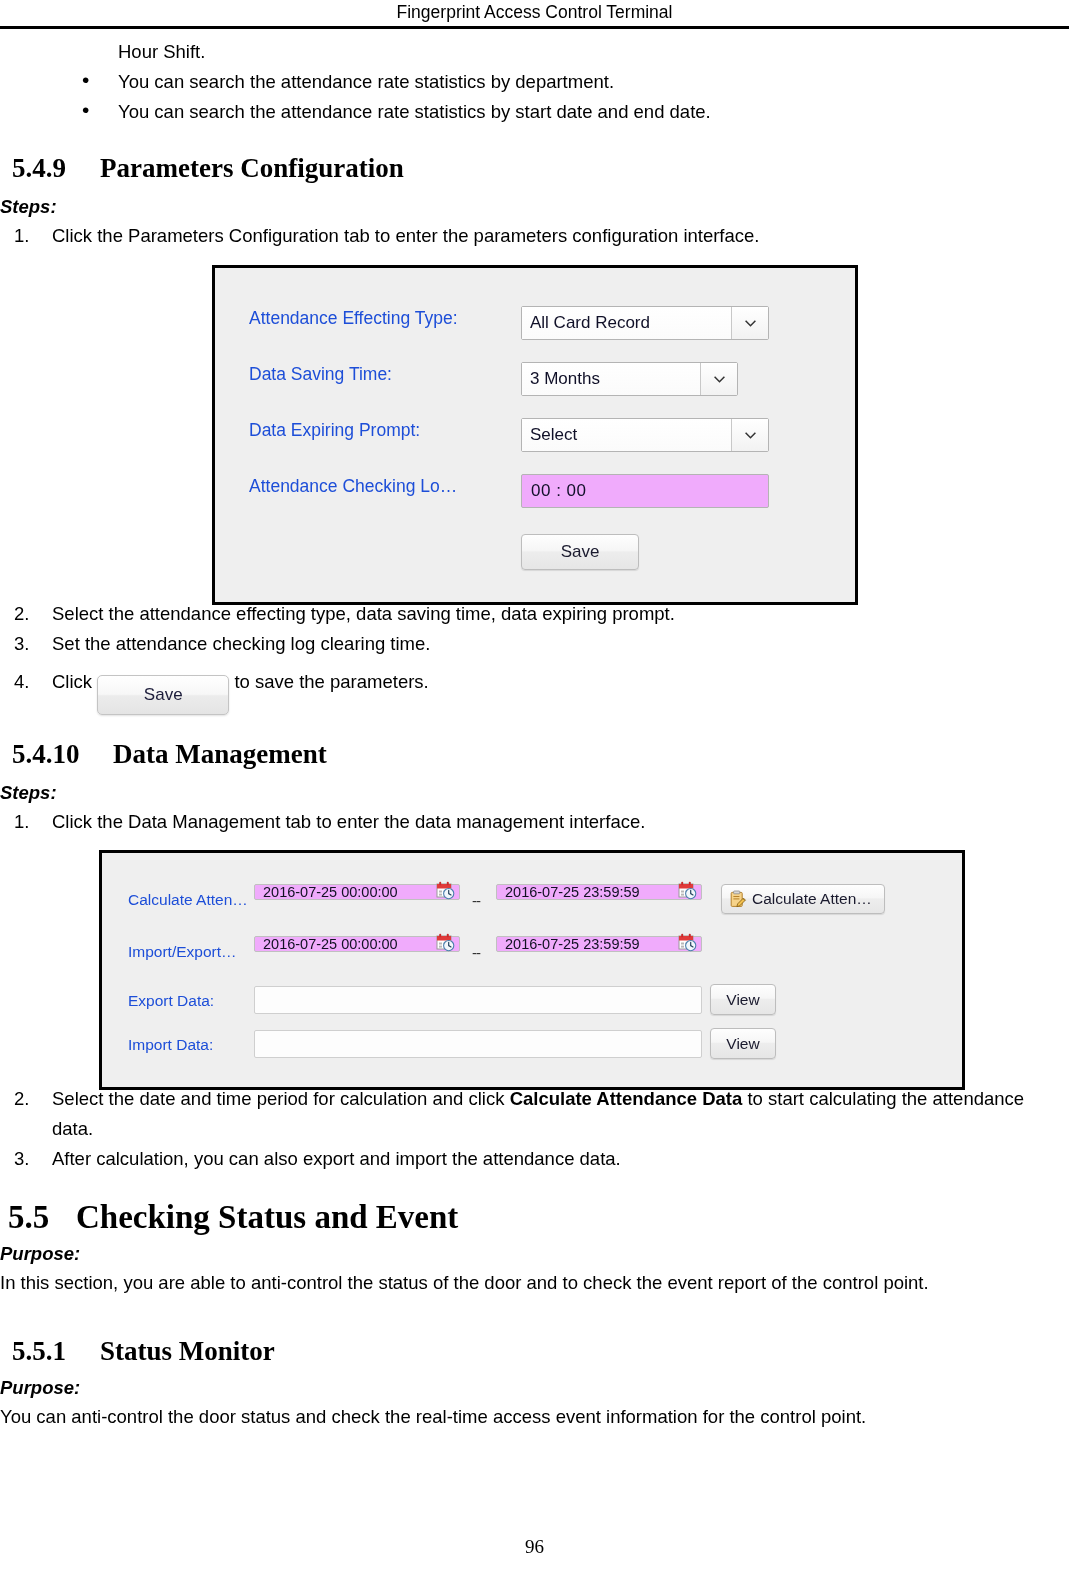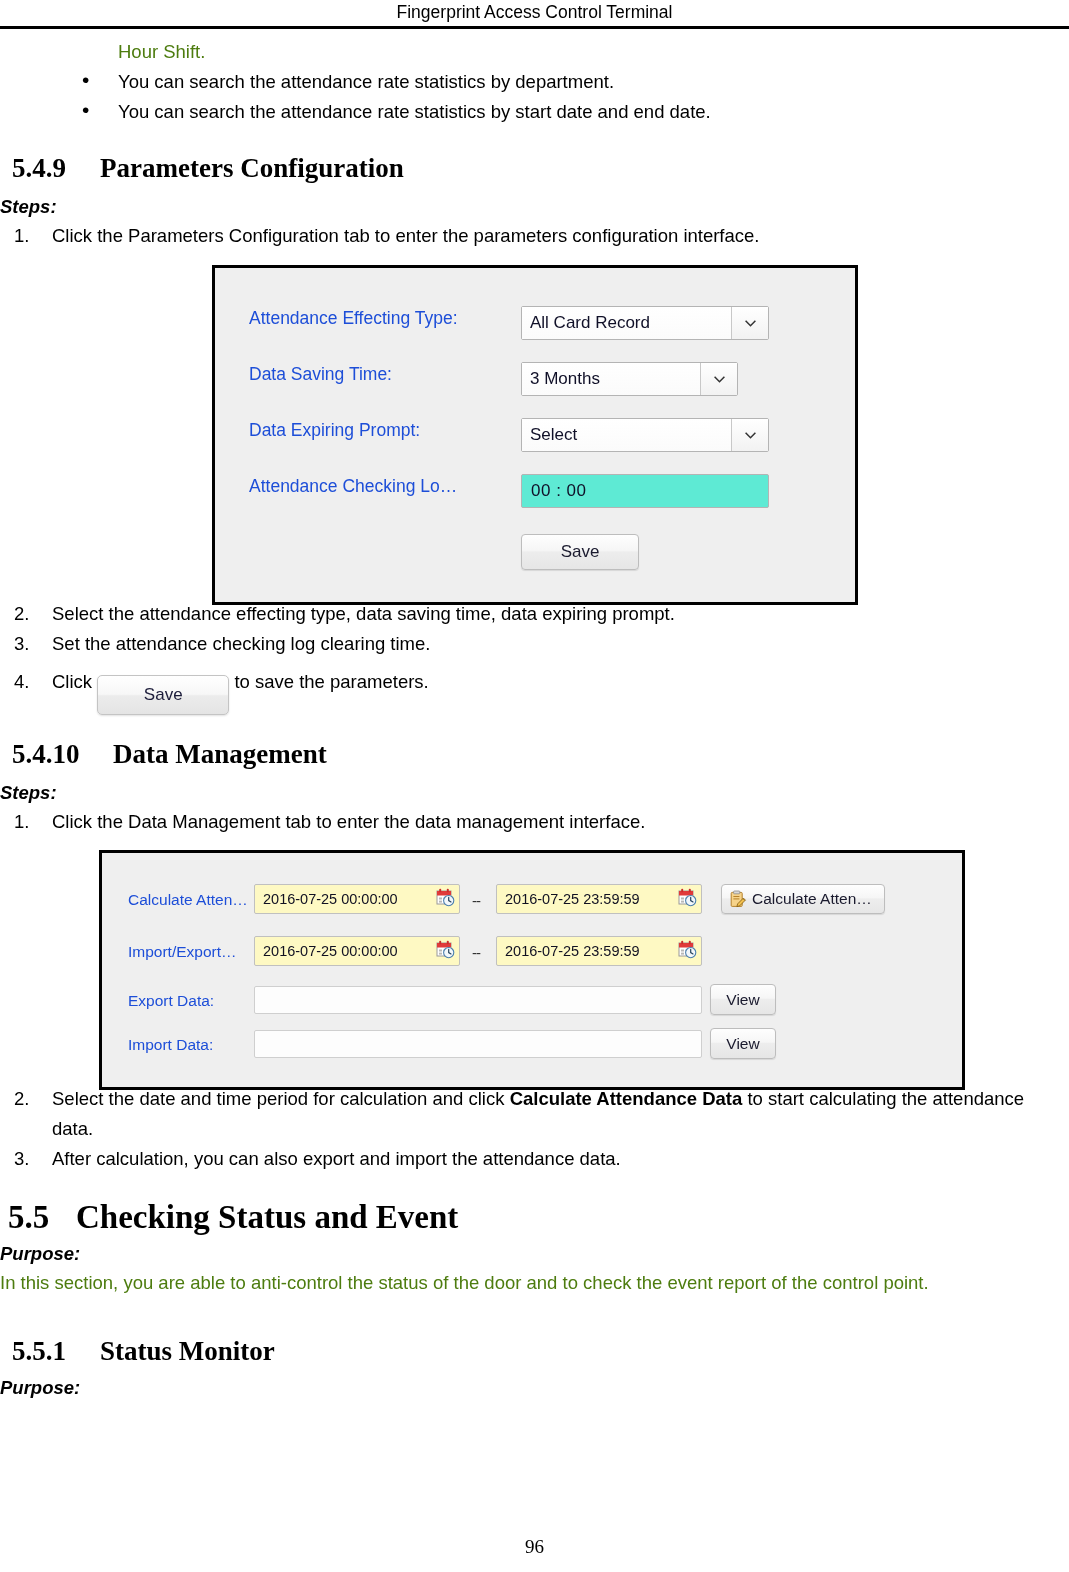"Hour Shift." .para { color: #4d7c0f -> #000000 }
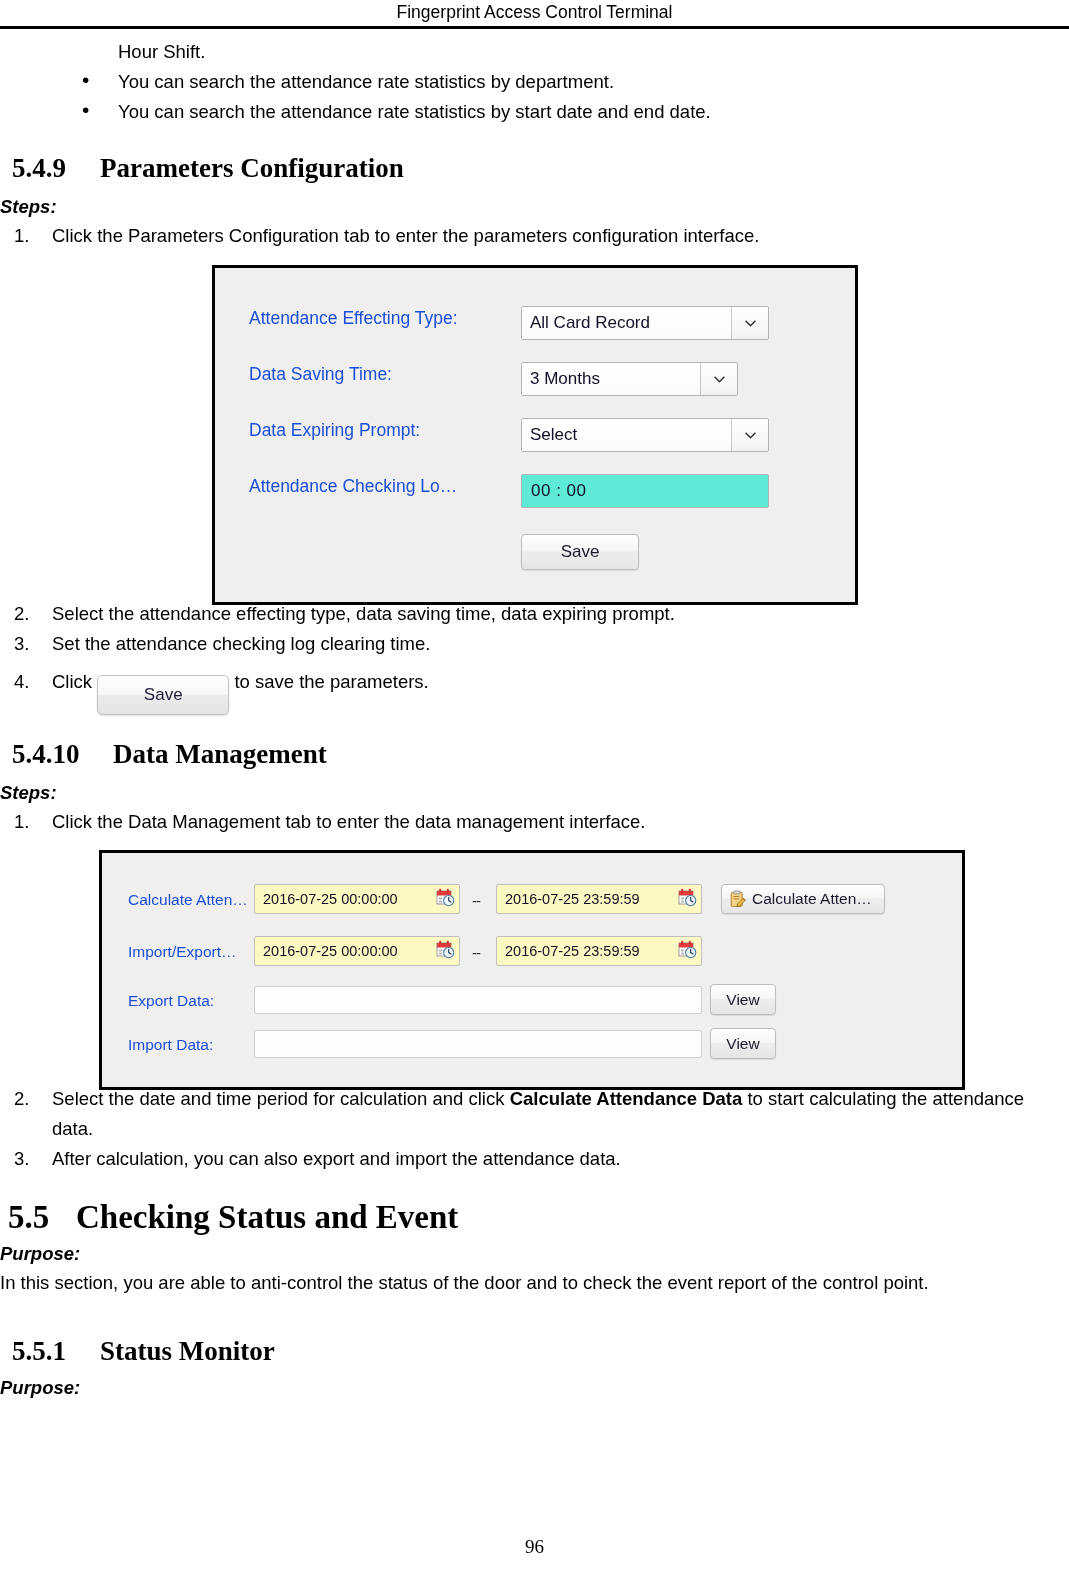"00 : 00" .textbox { background: #5eead4 -> #f0abfc }
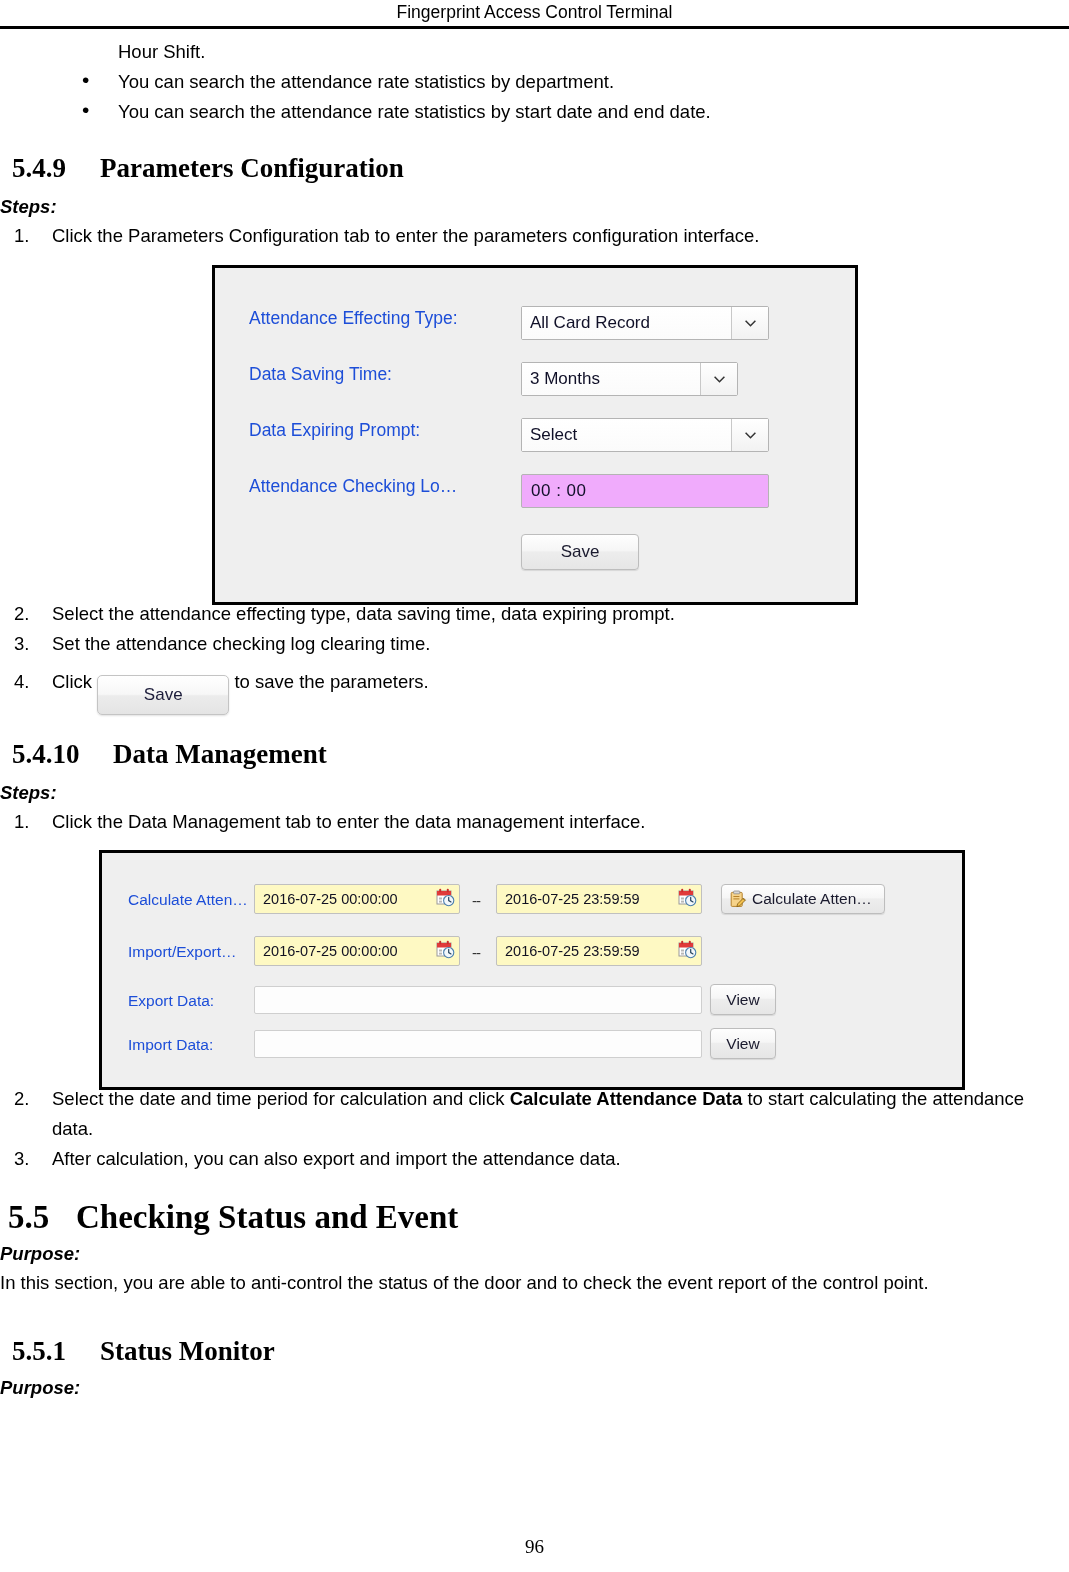"2016-07-25 00:00:00" .datefield { background: #fef9c3 -> #f0abfc; height: 30px -> 16px }
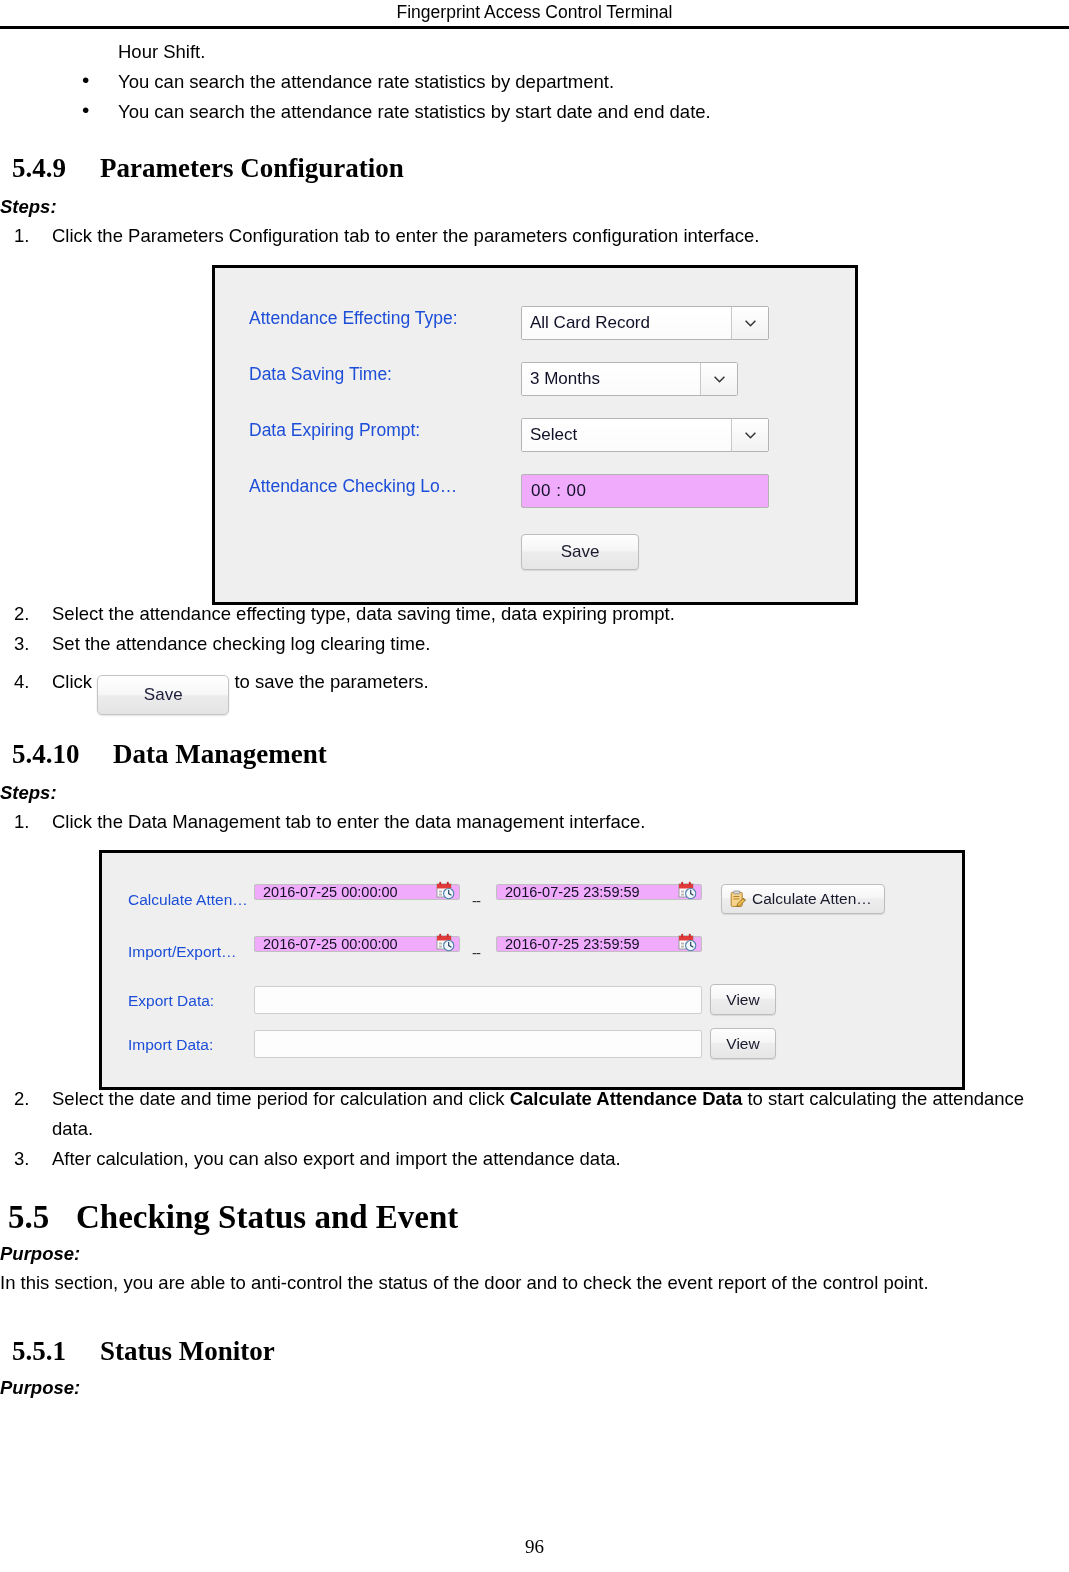"You can anti-control the door" div.para { html: none -> <div>You can anti-control the door status and check the real-time access event information for the control point.</div> }
